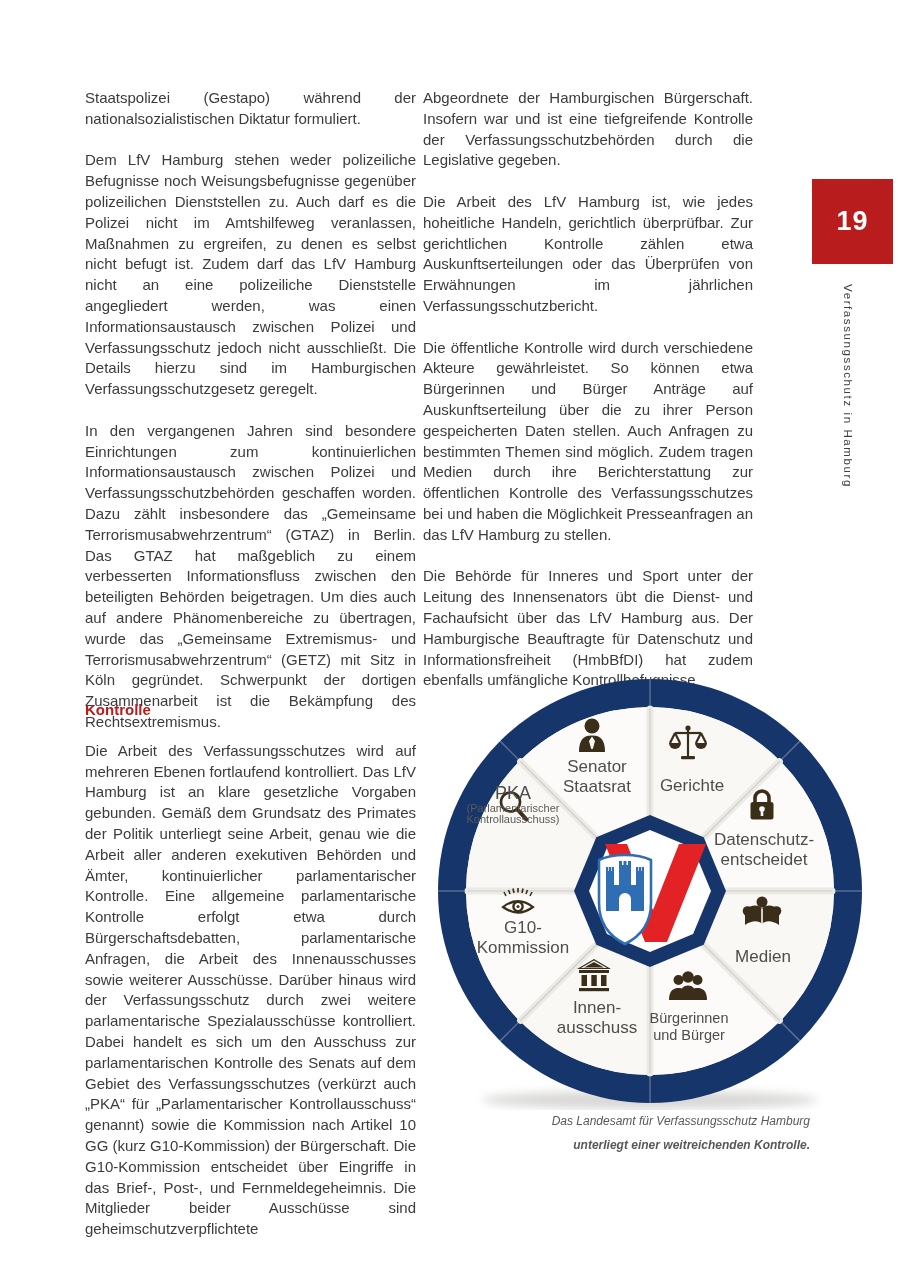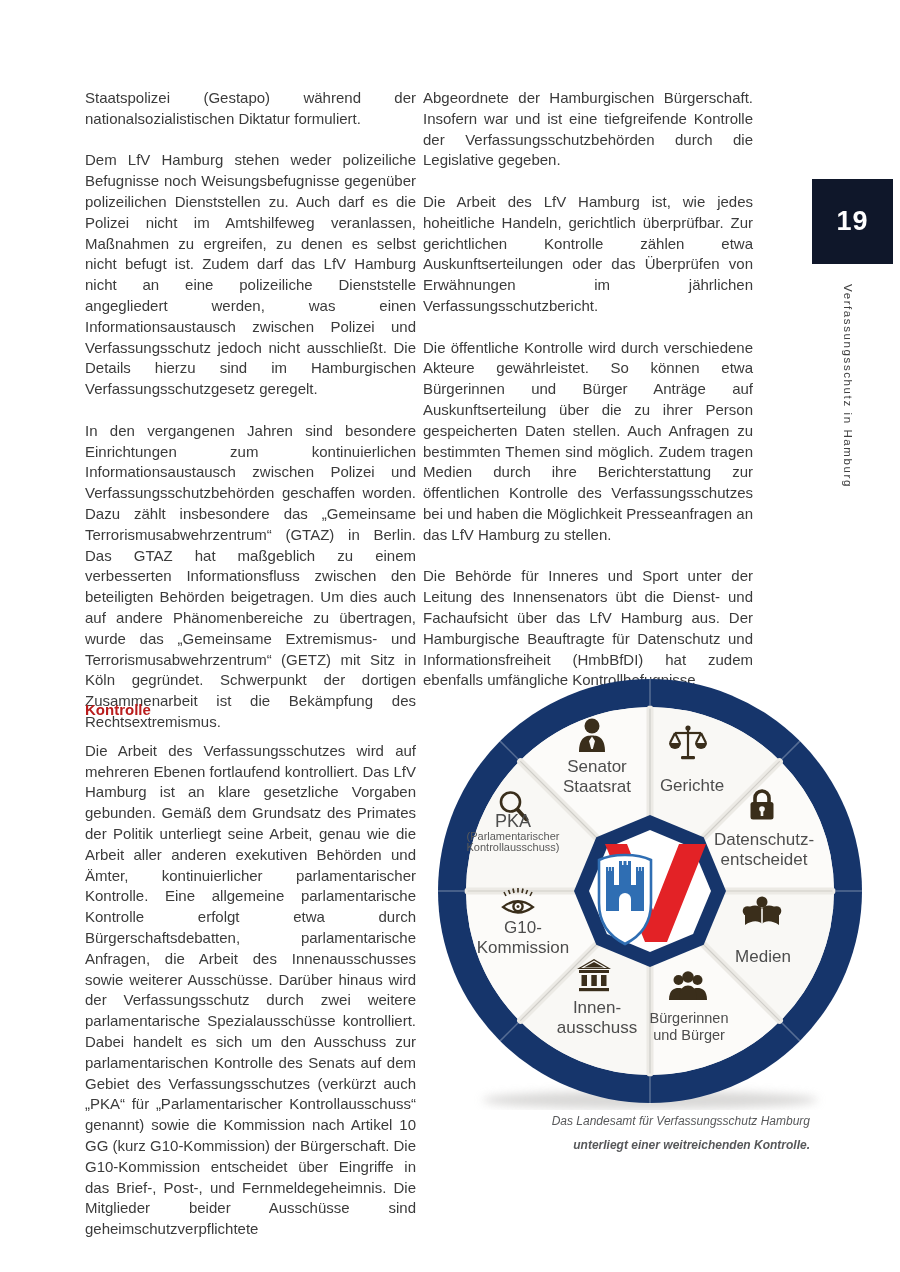"19" .pagebox { background: #0f172a -> #b91c1c }
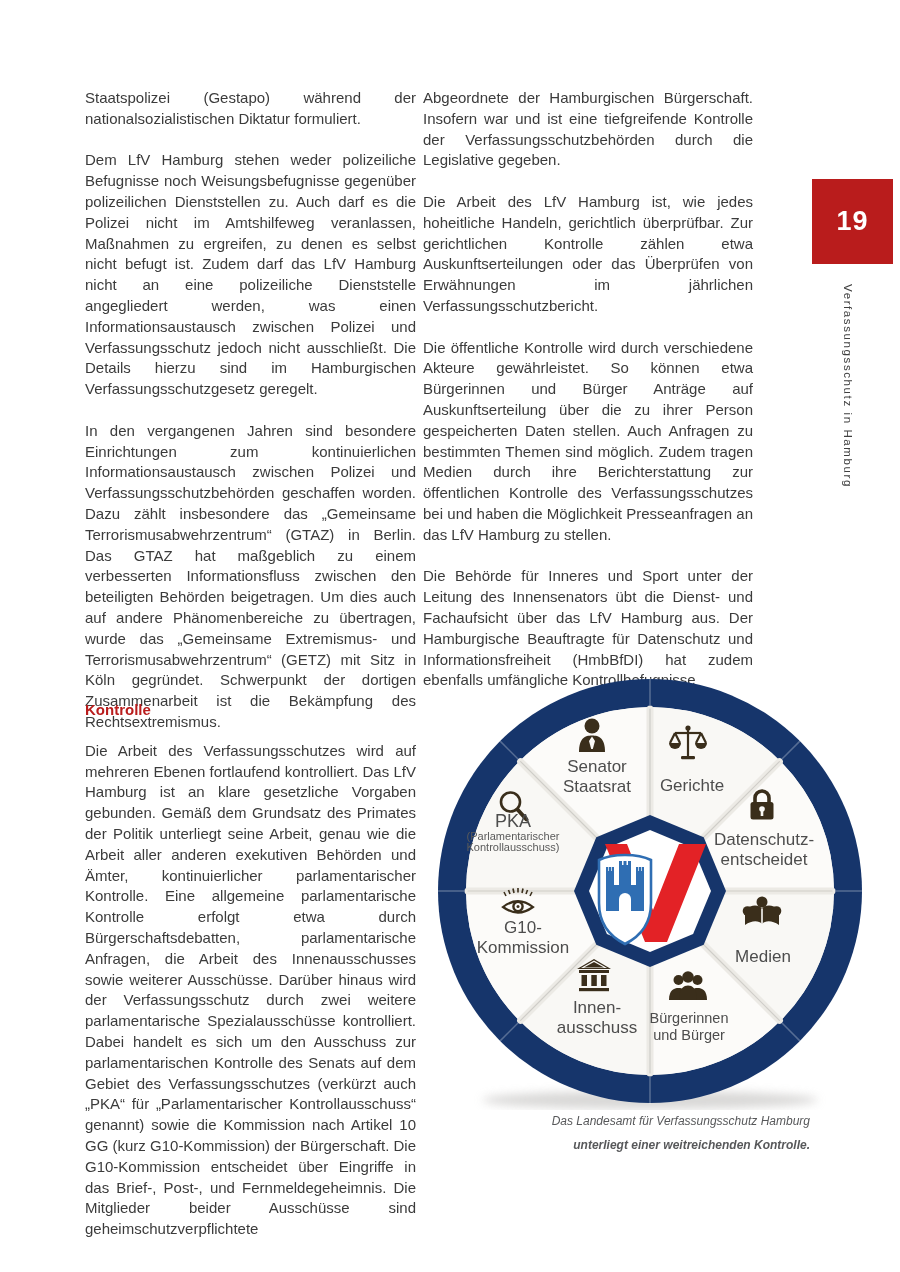"PKA" div.seg-label { top: 812px -> 784px }
